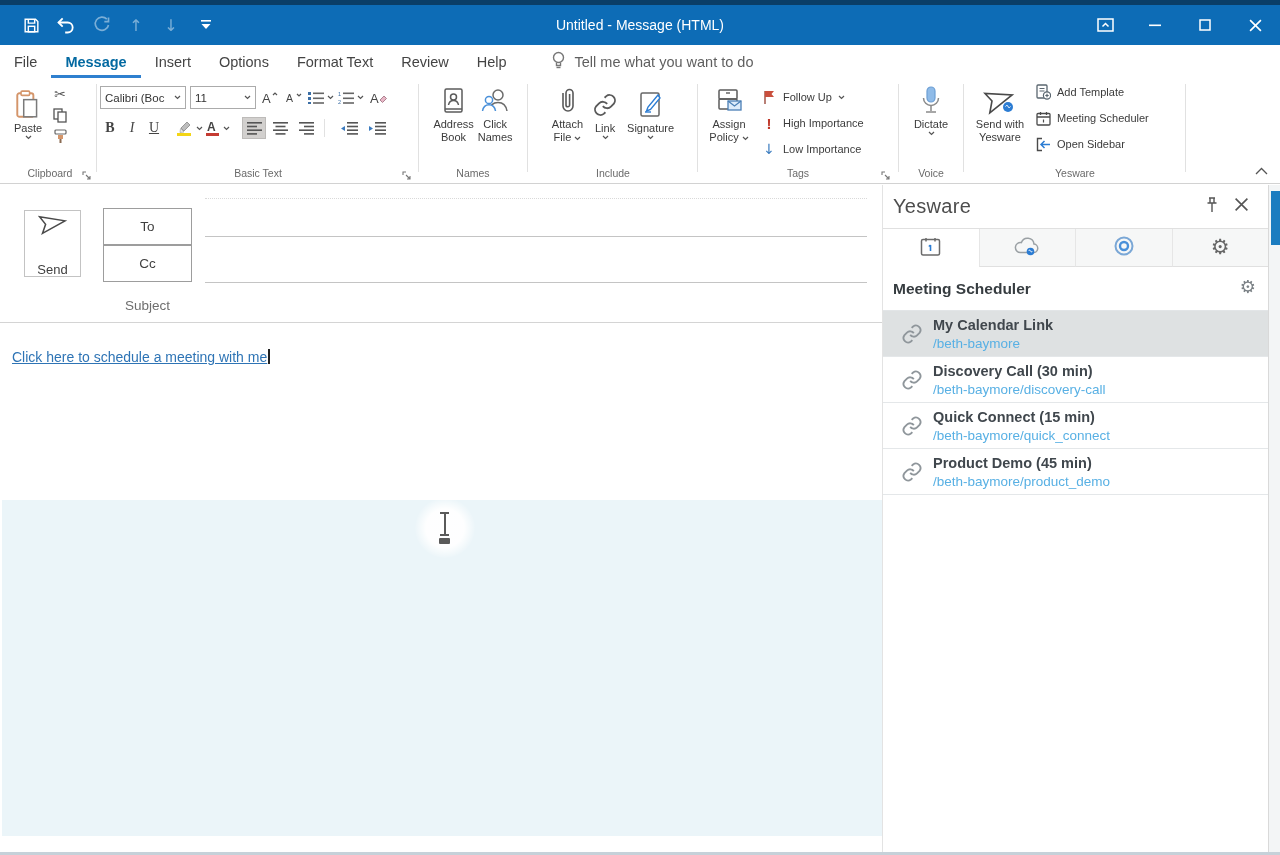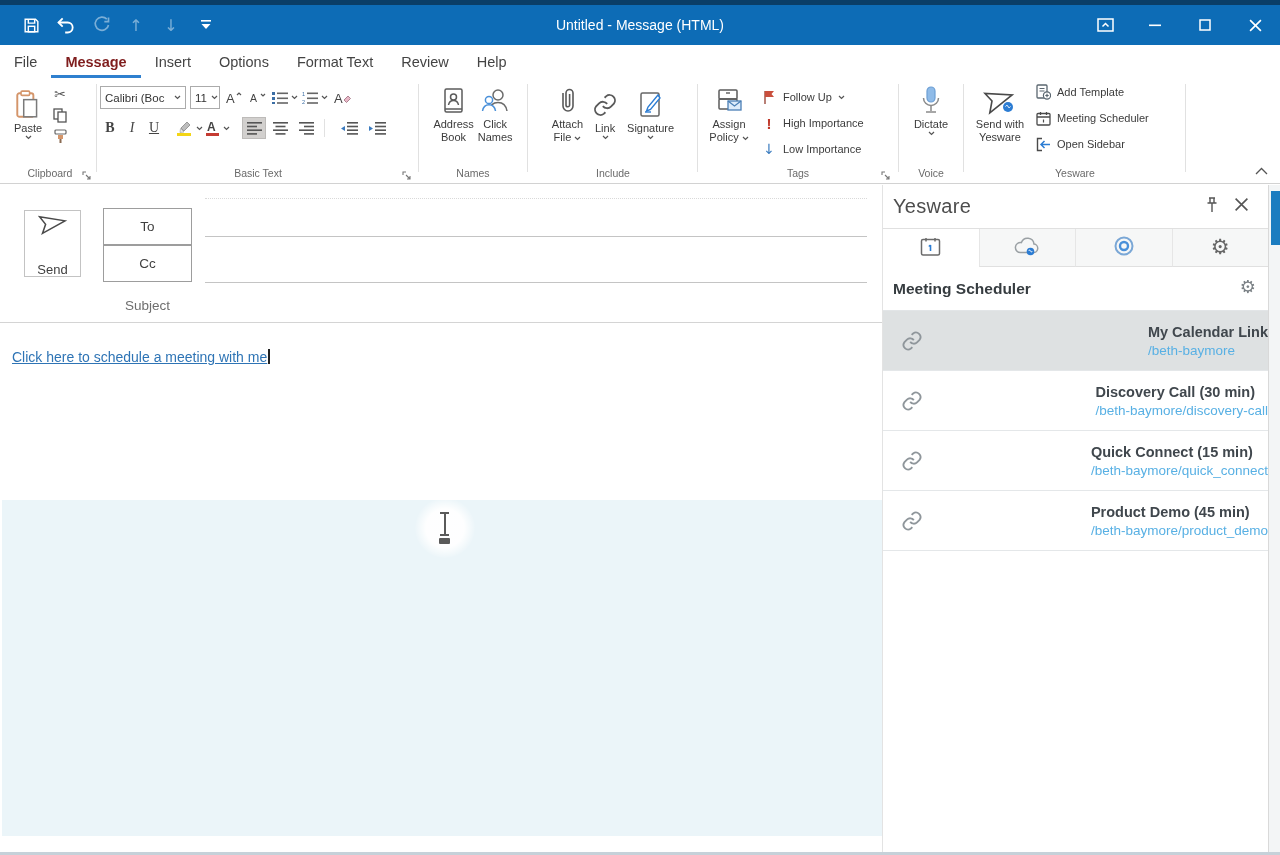"Message" .mtab.active { color: #7f1d1d -> #0369a1 }
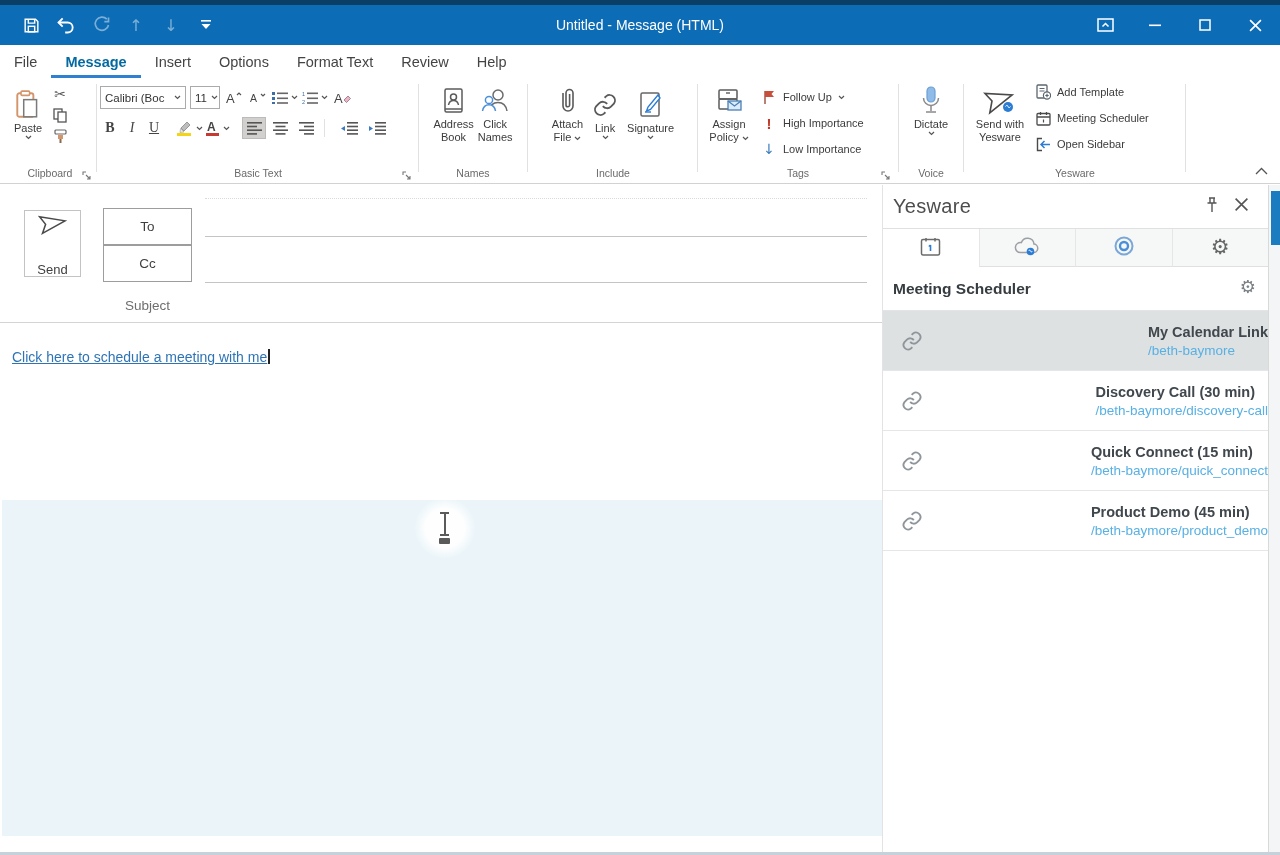"Tell me what you want" span { html: none -> <span> <span> <svg> <circle></circle> <path></path> <path></path> </svg> </span> <span>Tell me what you want to do</span> </span> }
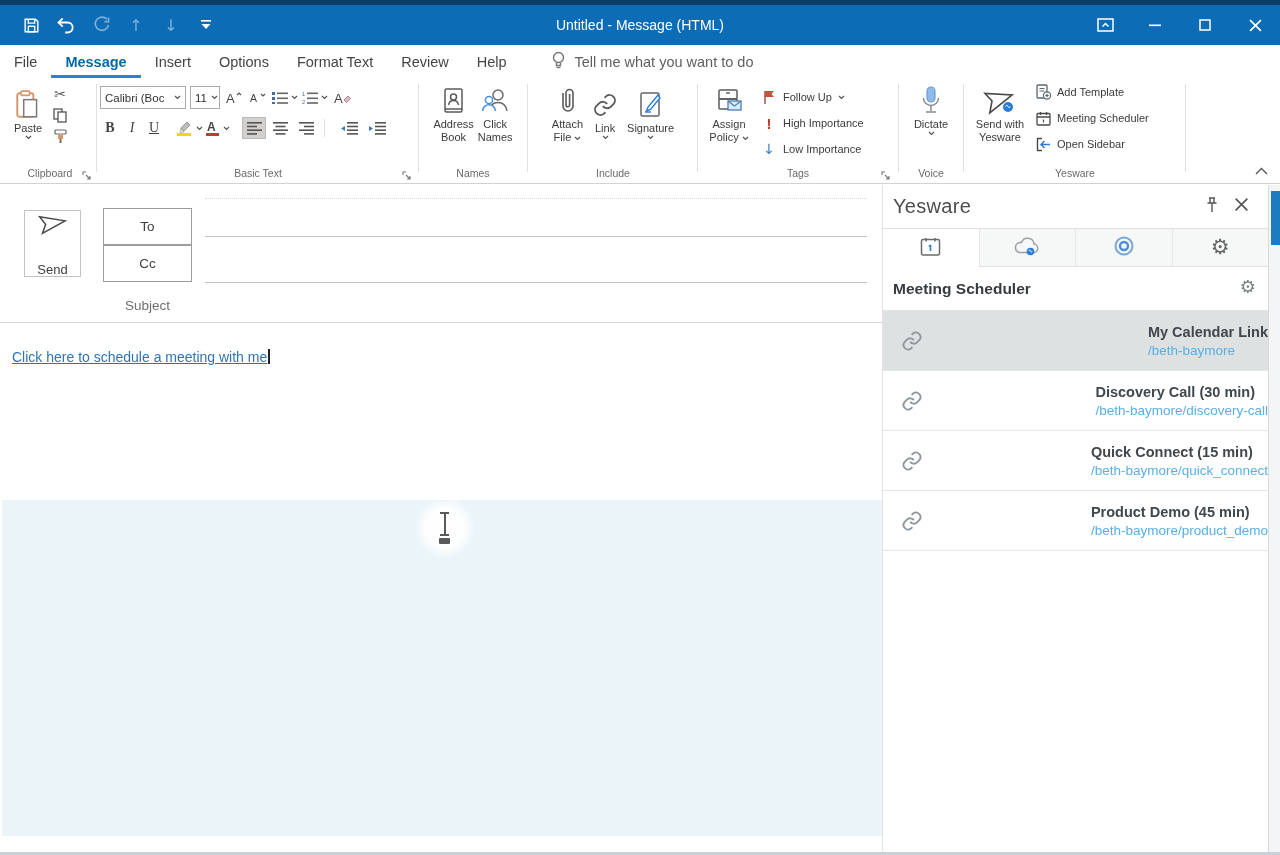"11" div.combo { width: 30px -> 66px }
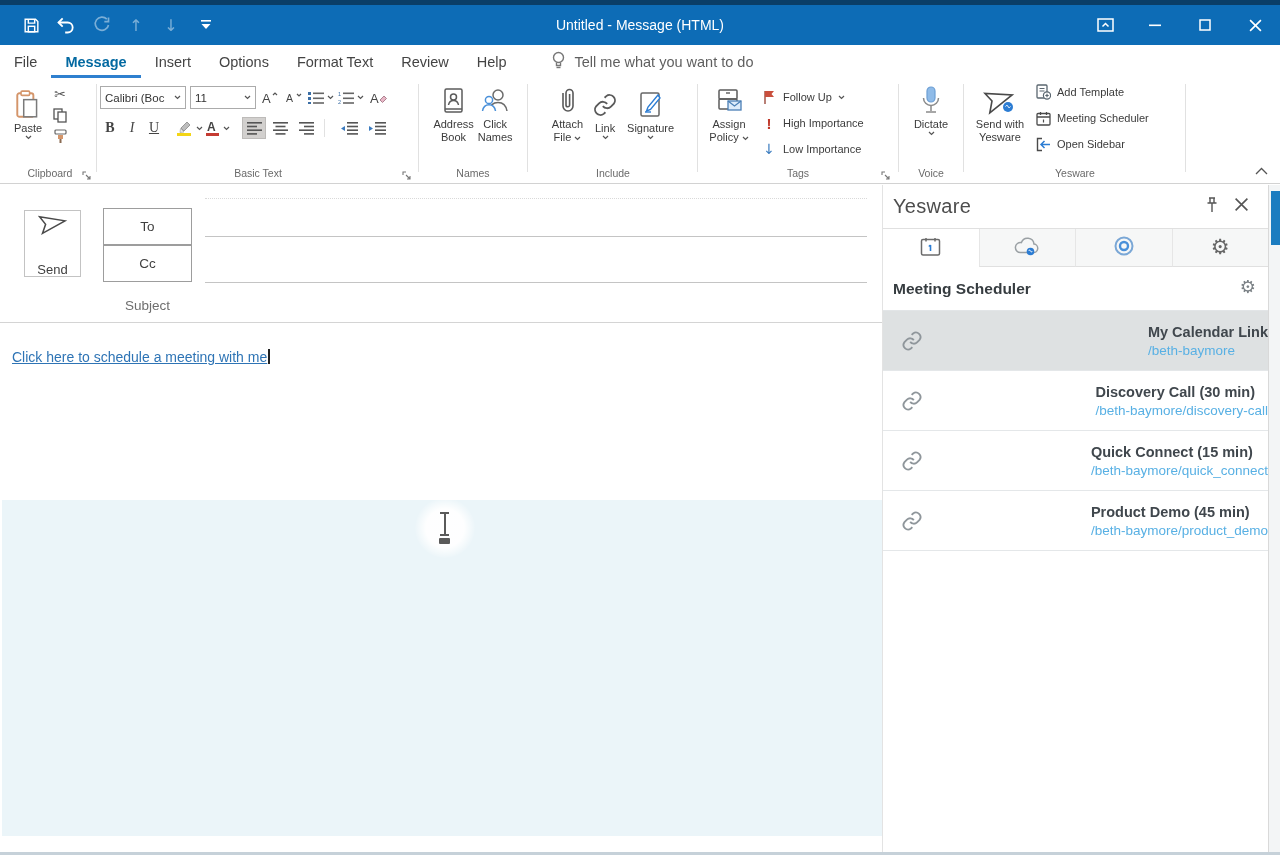"My Calendar Link" .sb-item.double { height: 60px -> 46px; justify-content: space-between -> none }
